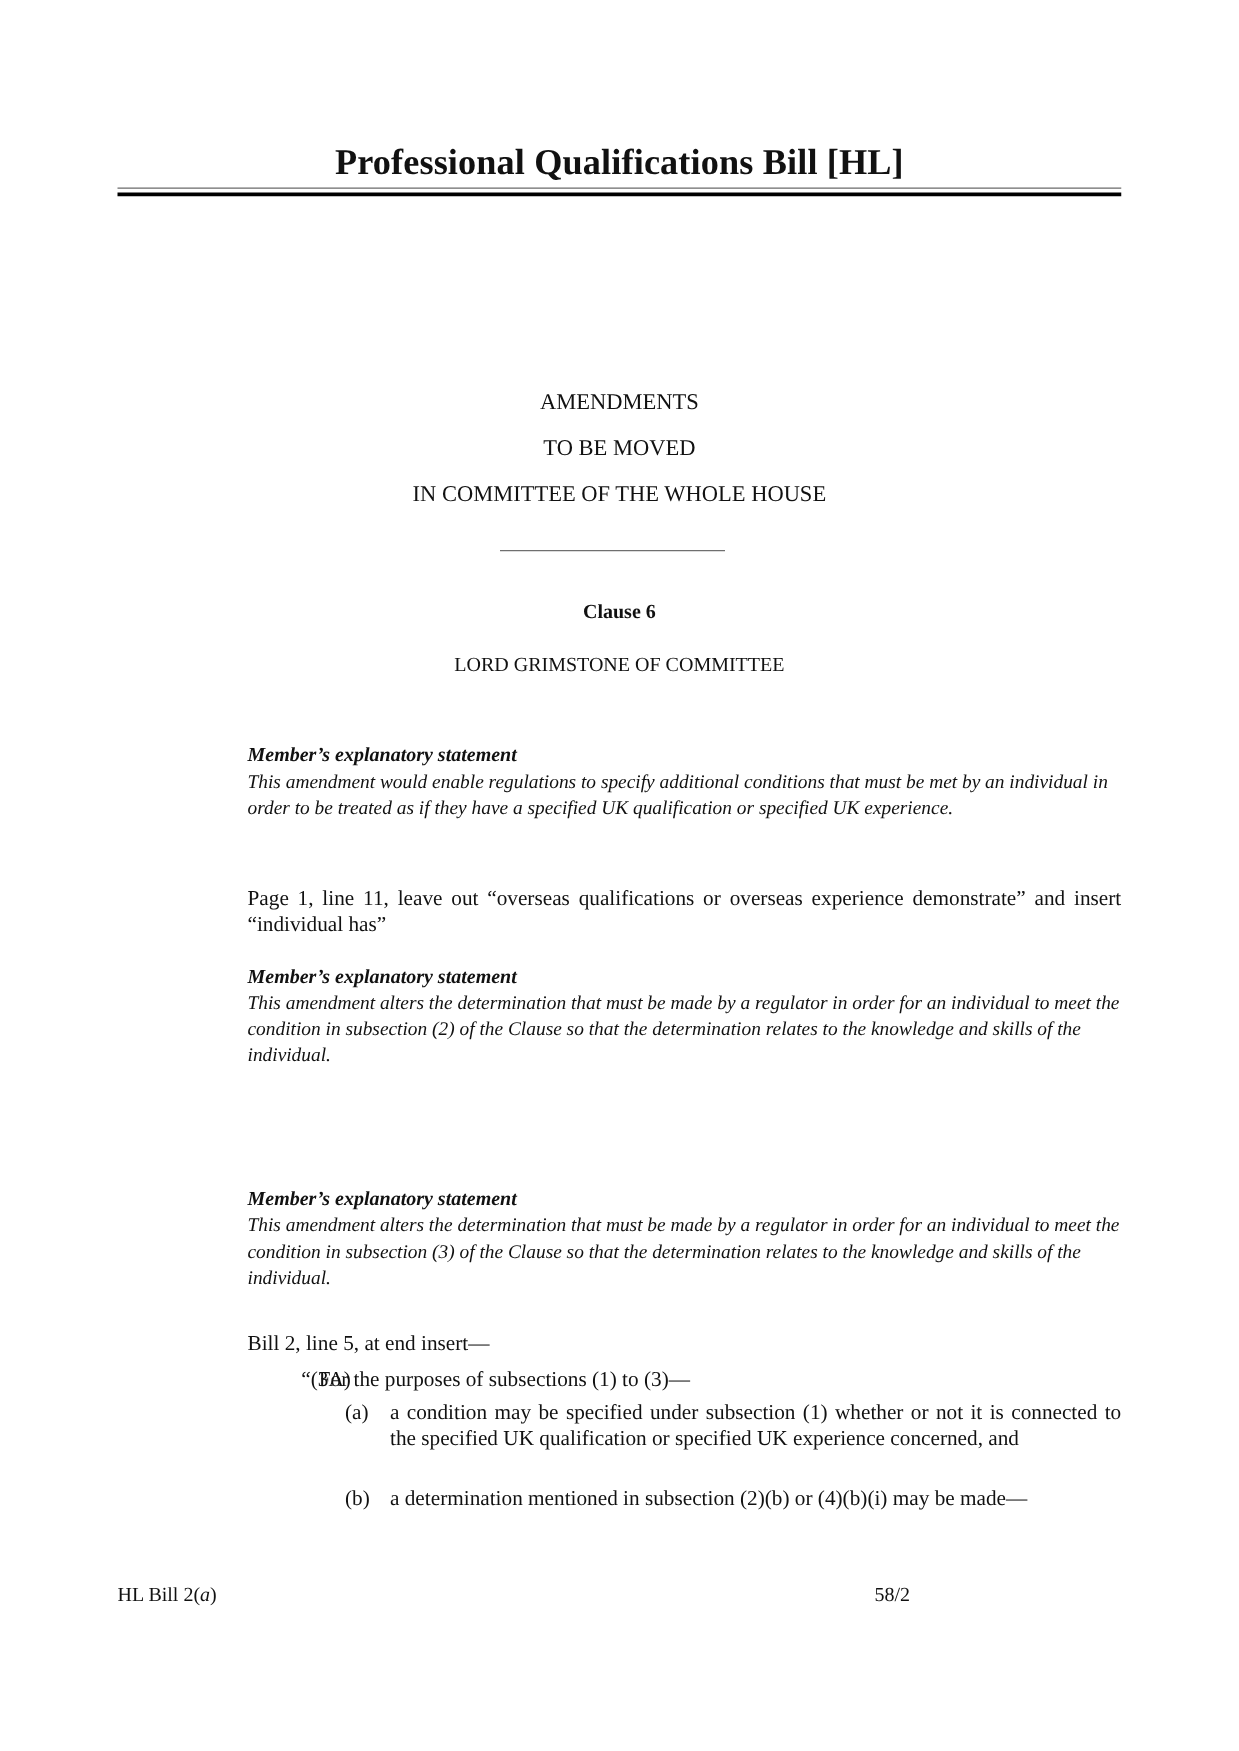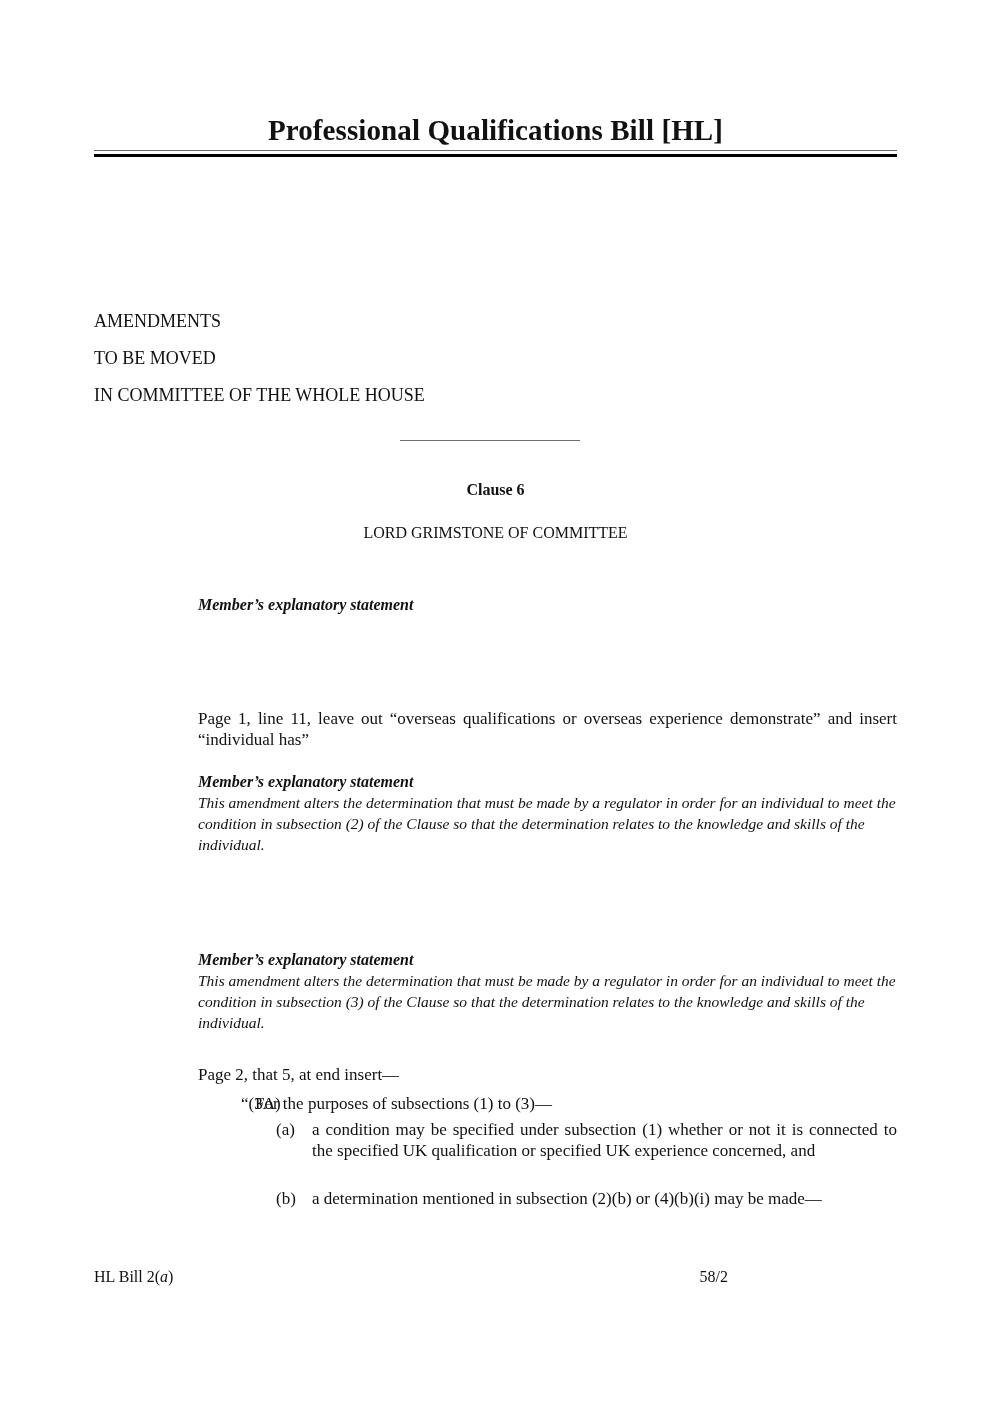"AMENDMENTS" .heading-line { text-align: left -> center }
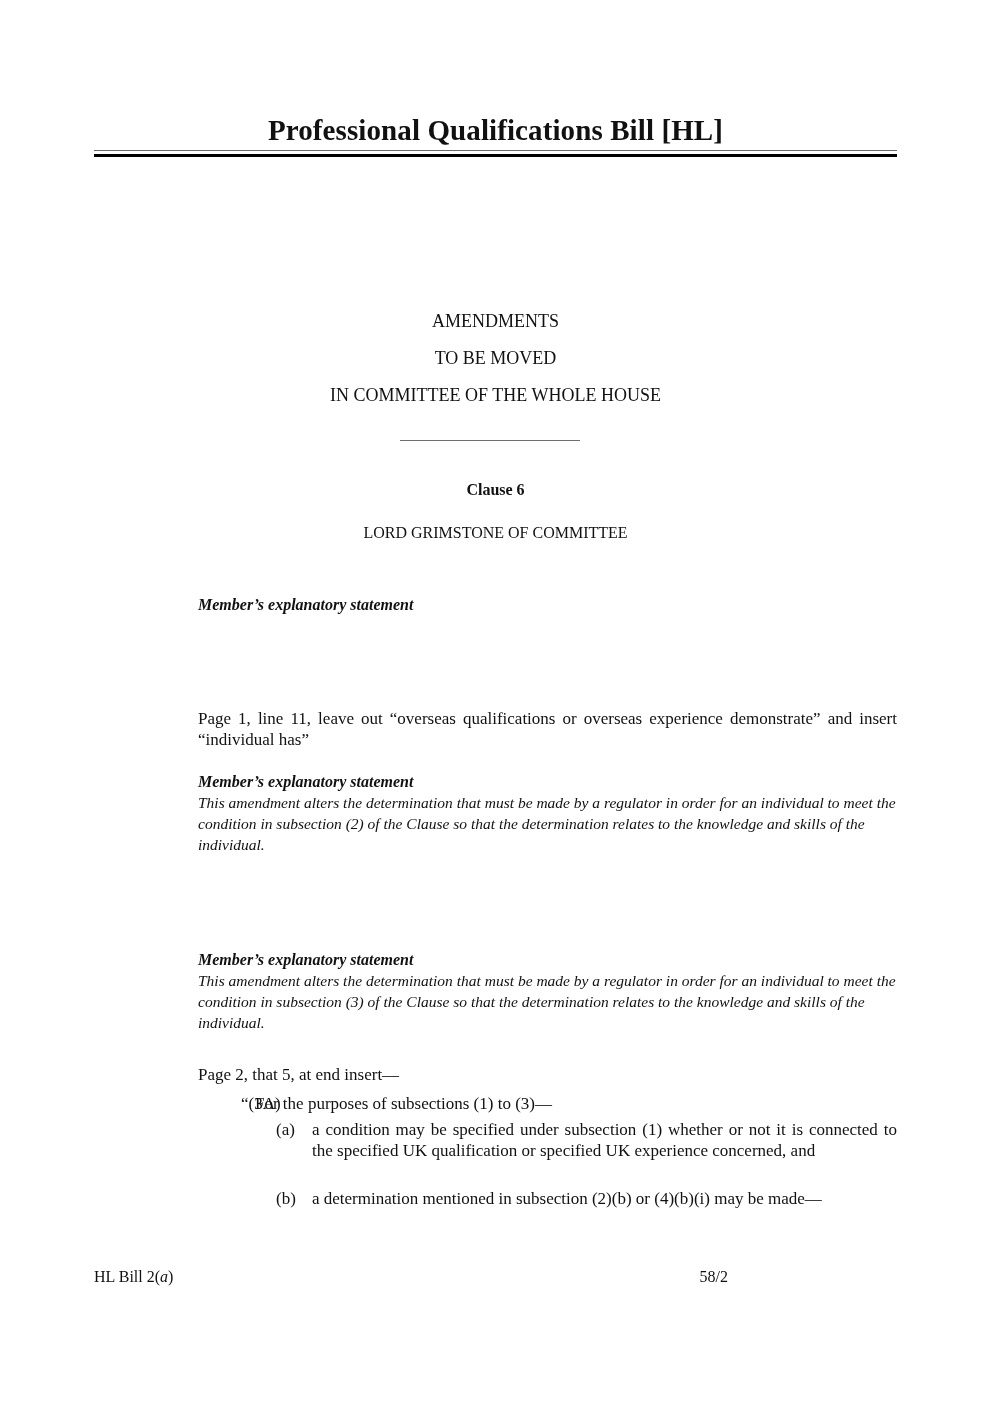"This amendment would enable regulations" p.stmt-body { html: none -> <p>This amendment would enable regulations to specify additional conditions that must be met by an individual in order to be treated as if they have a specified UK qualification or specified UK experience.</p> }
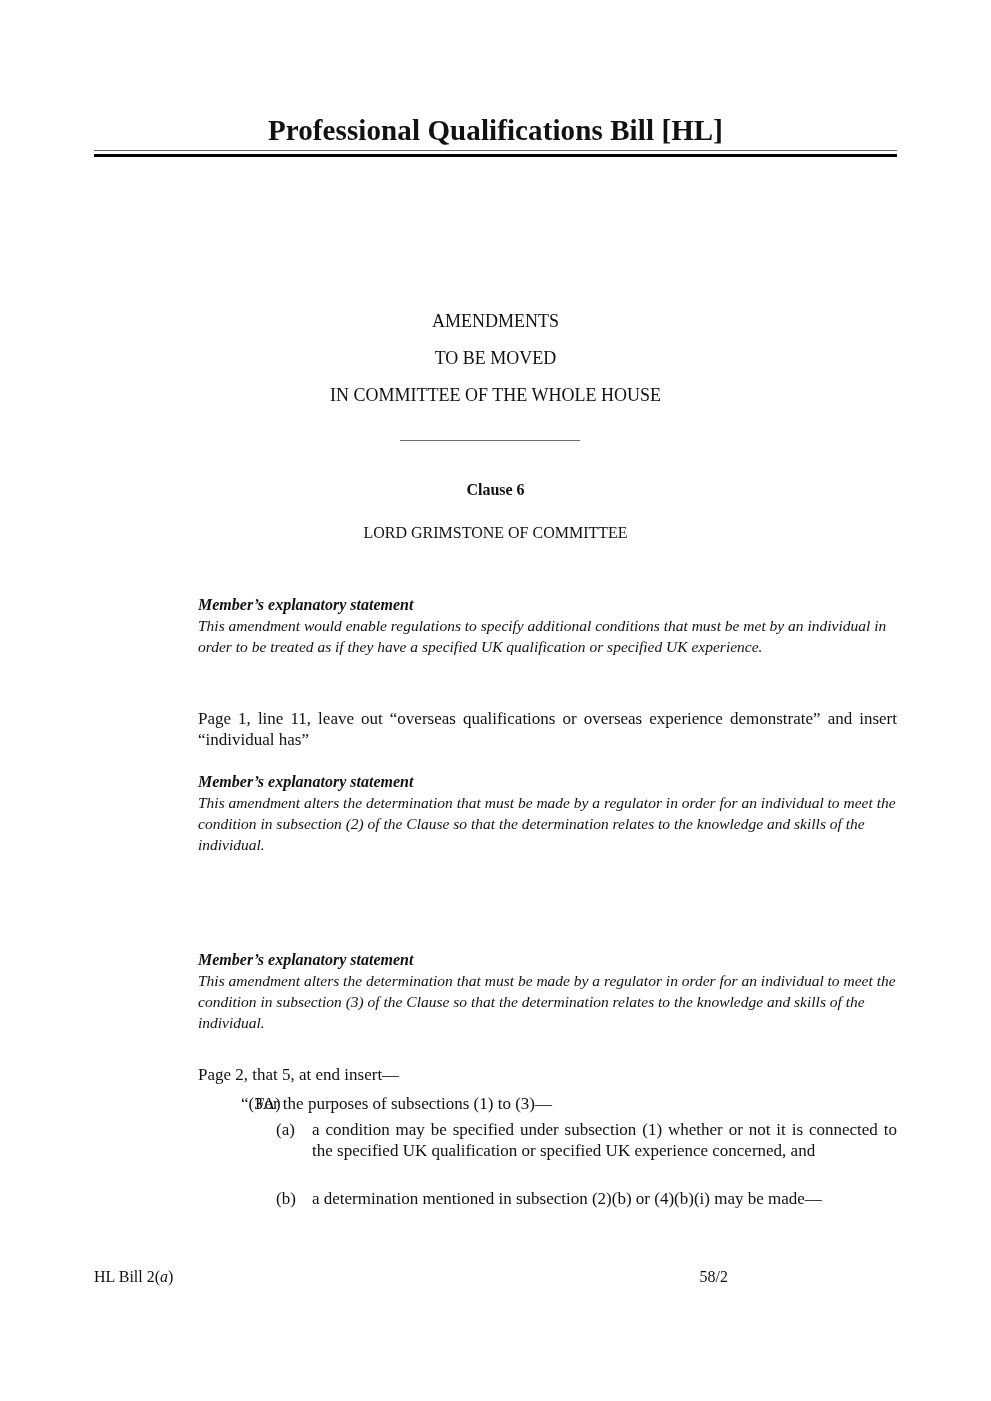"Page 2, that 5, at" p.amend-text { text: Page 2, that -> Bill 2, line }
